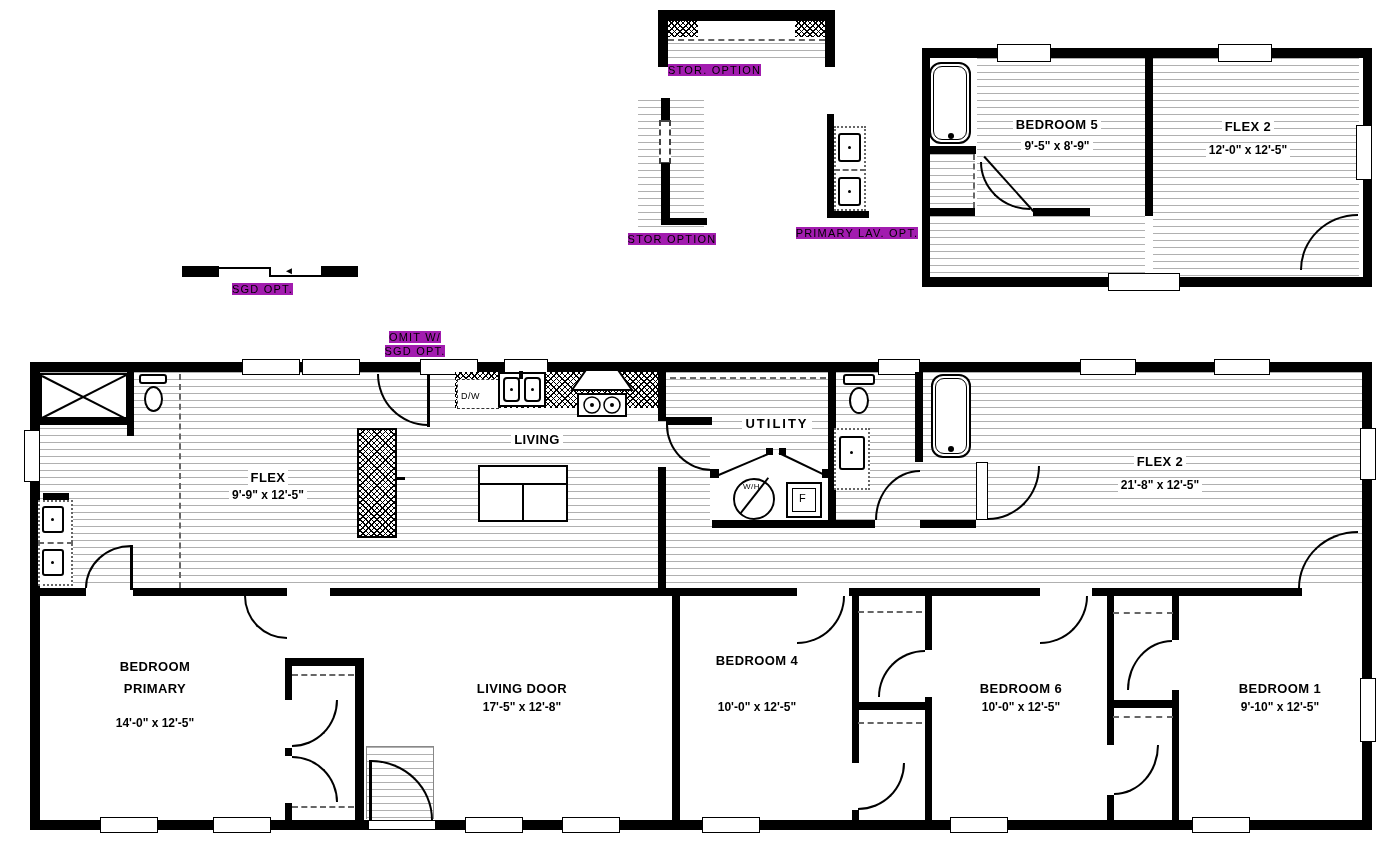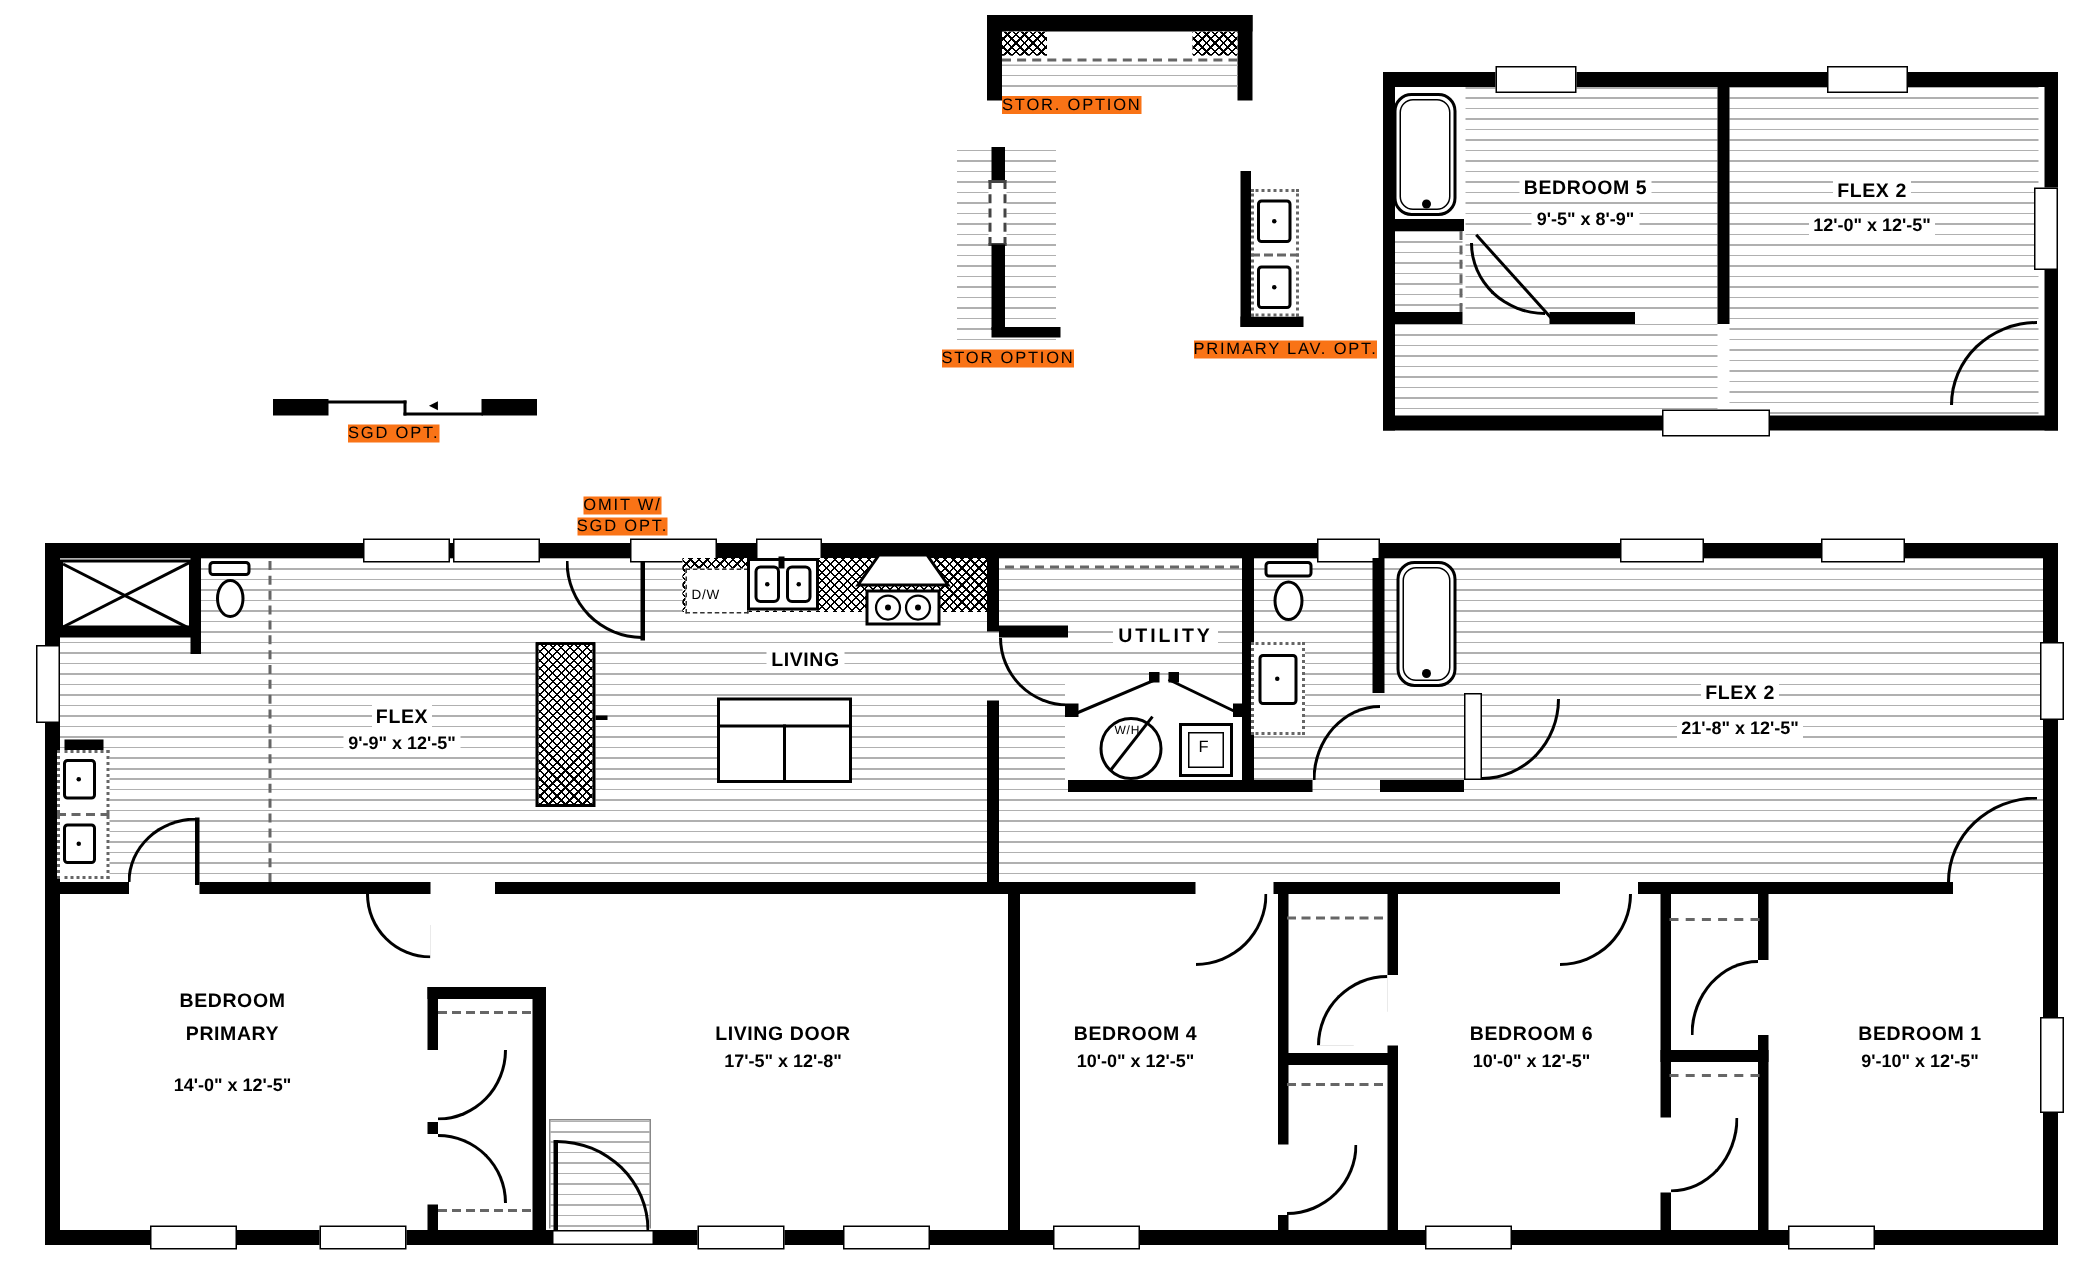"STOR. OPTION" .opt span { background: #f97316 -> #a21caf }
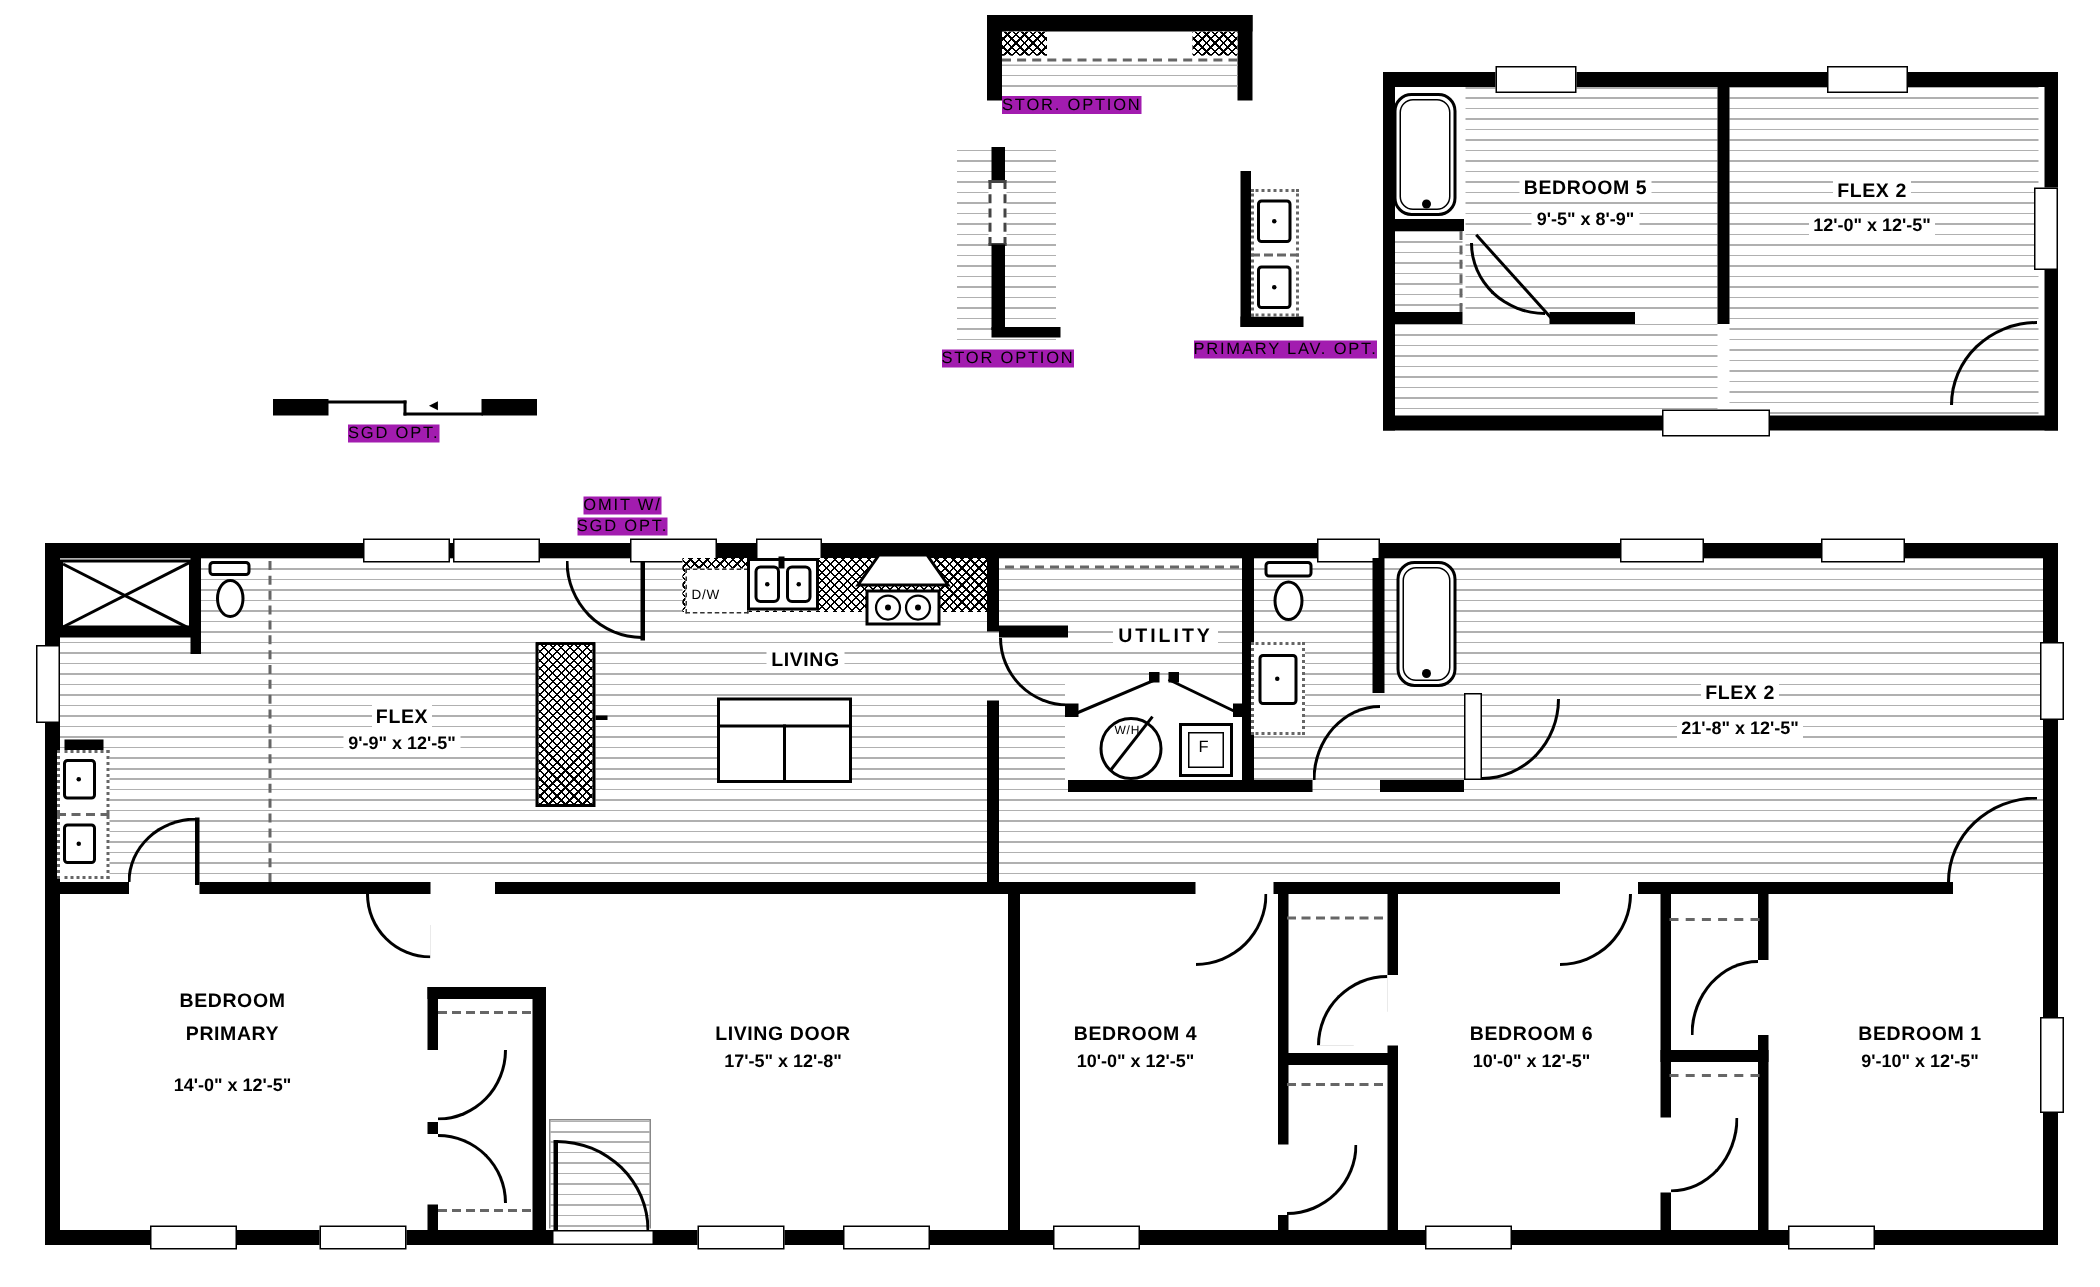"BEDROOM 4" div.lbl { top: 681px -> 653px }
